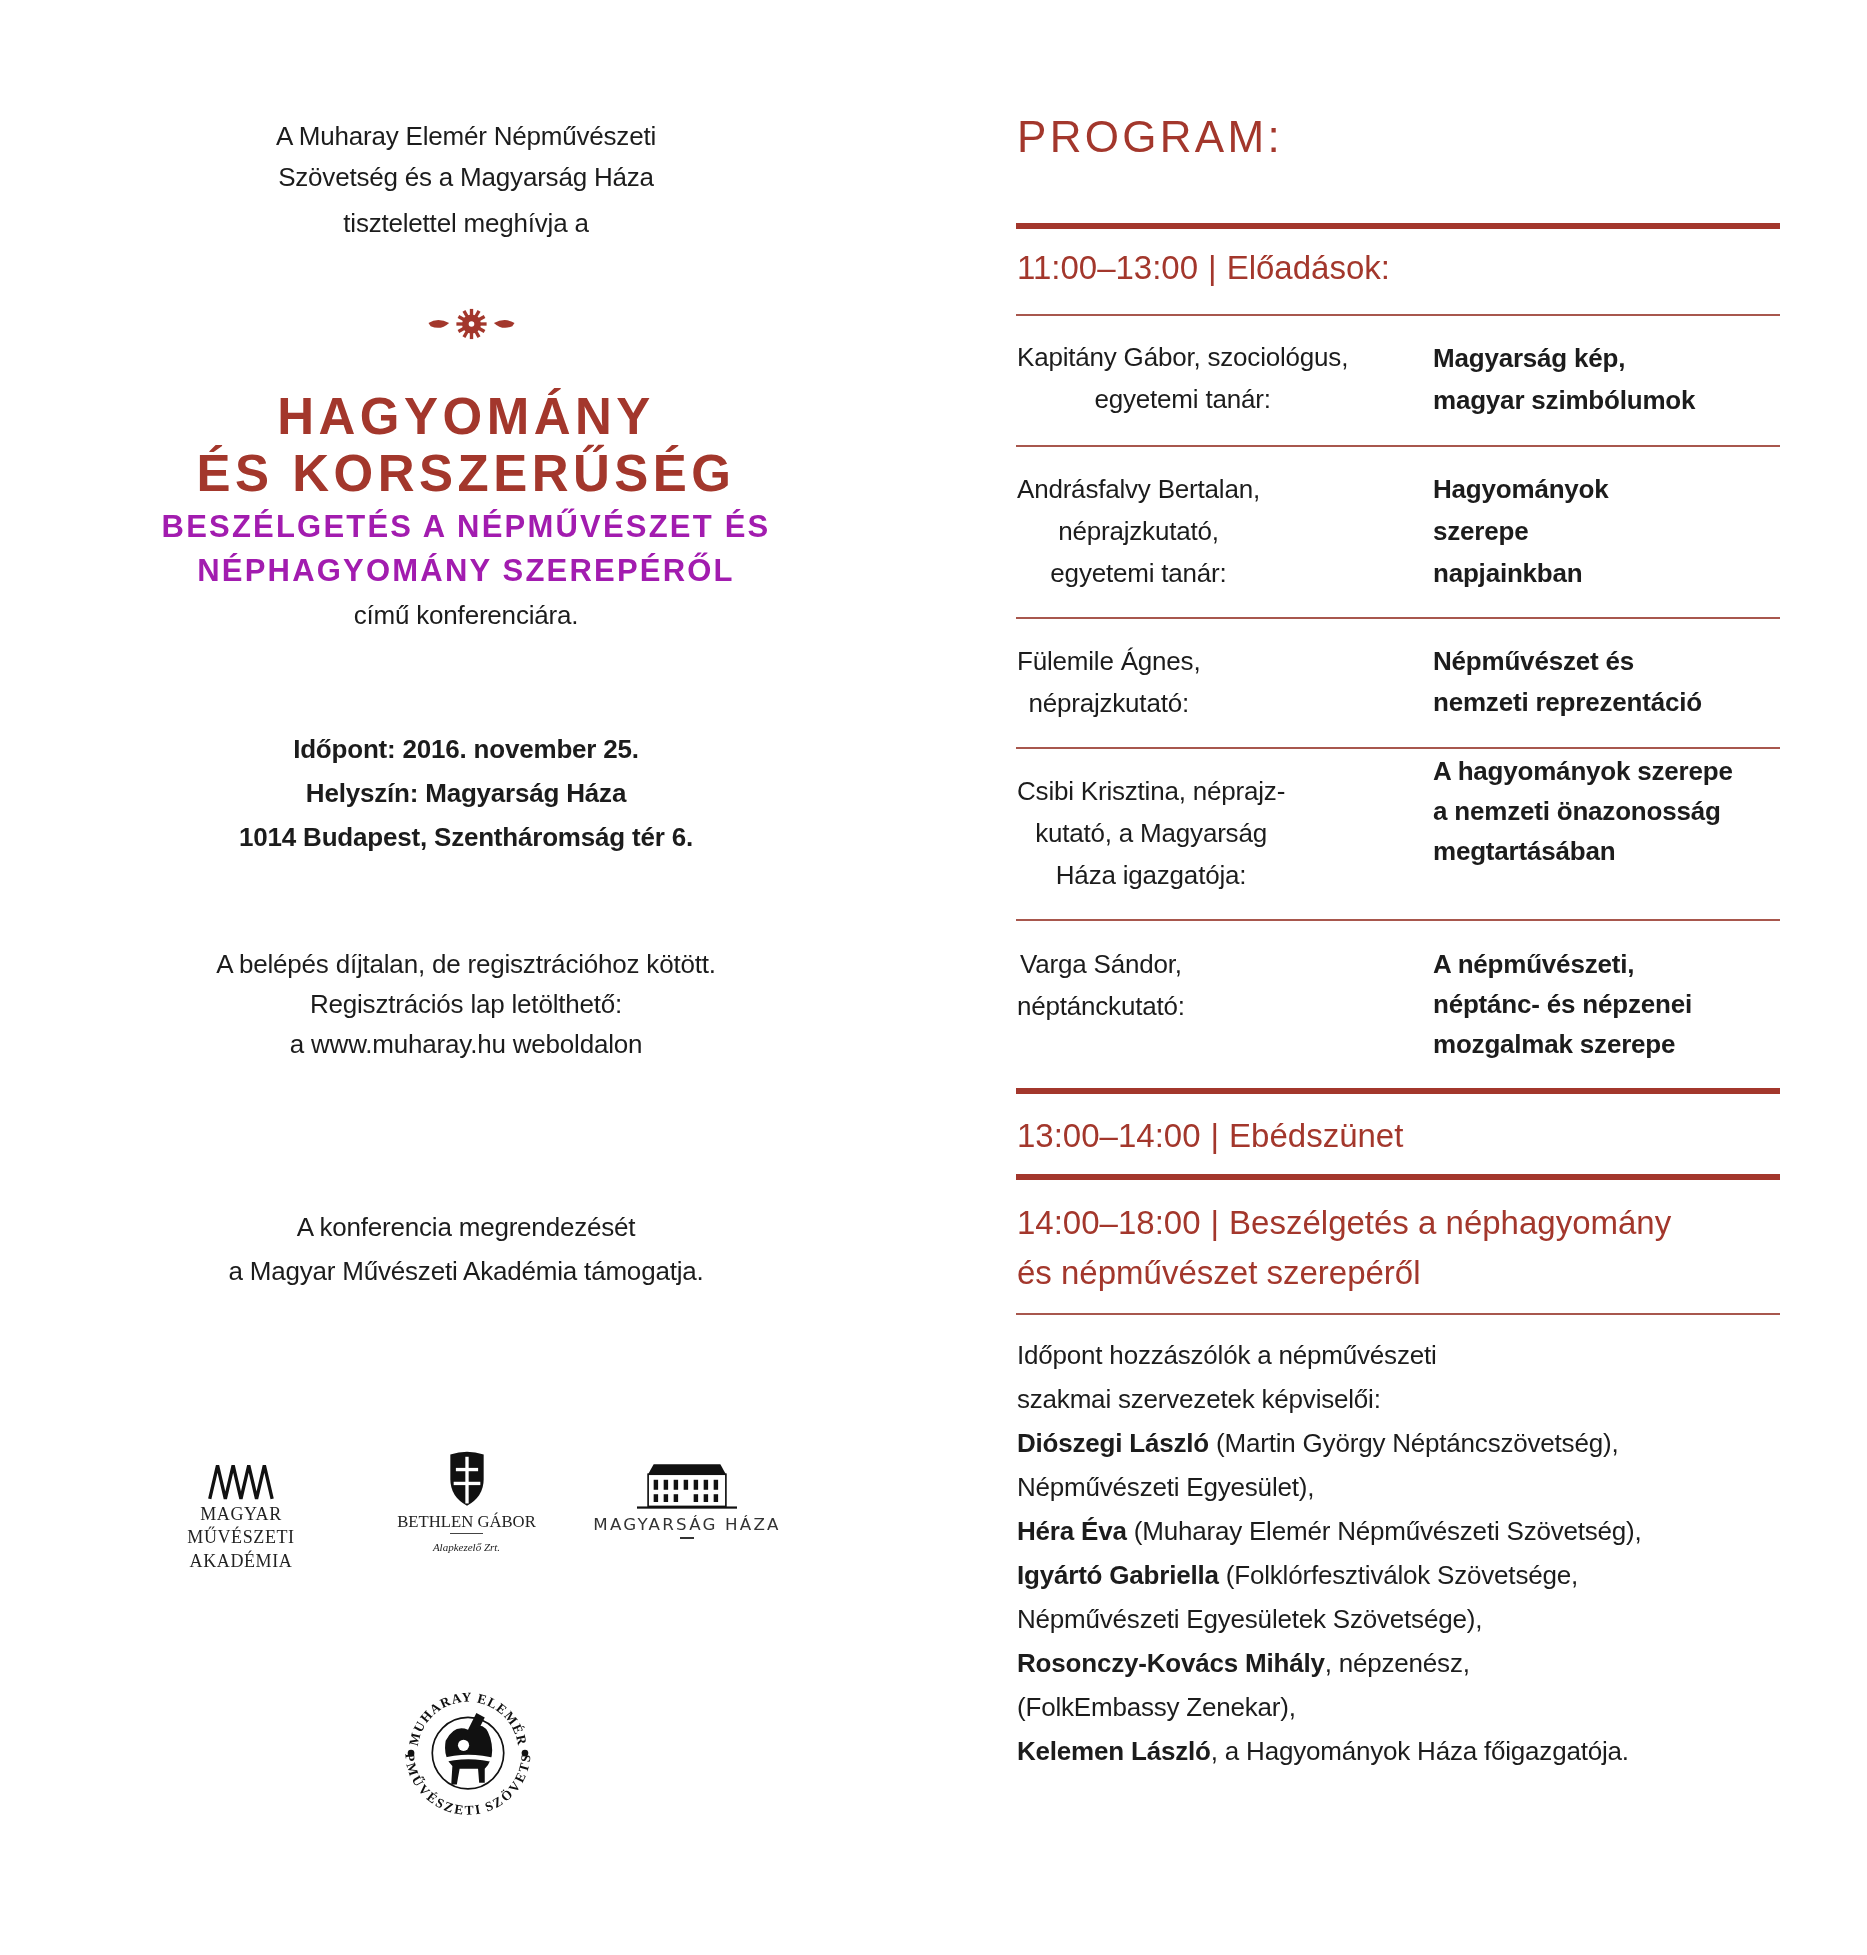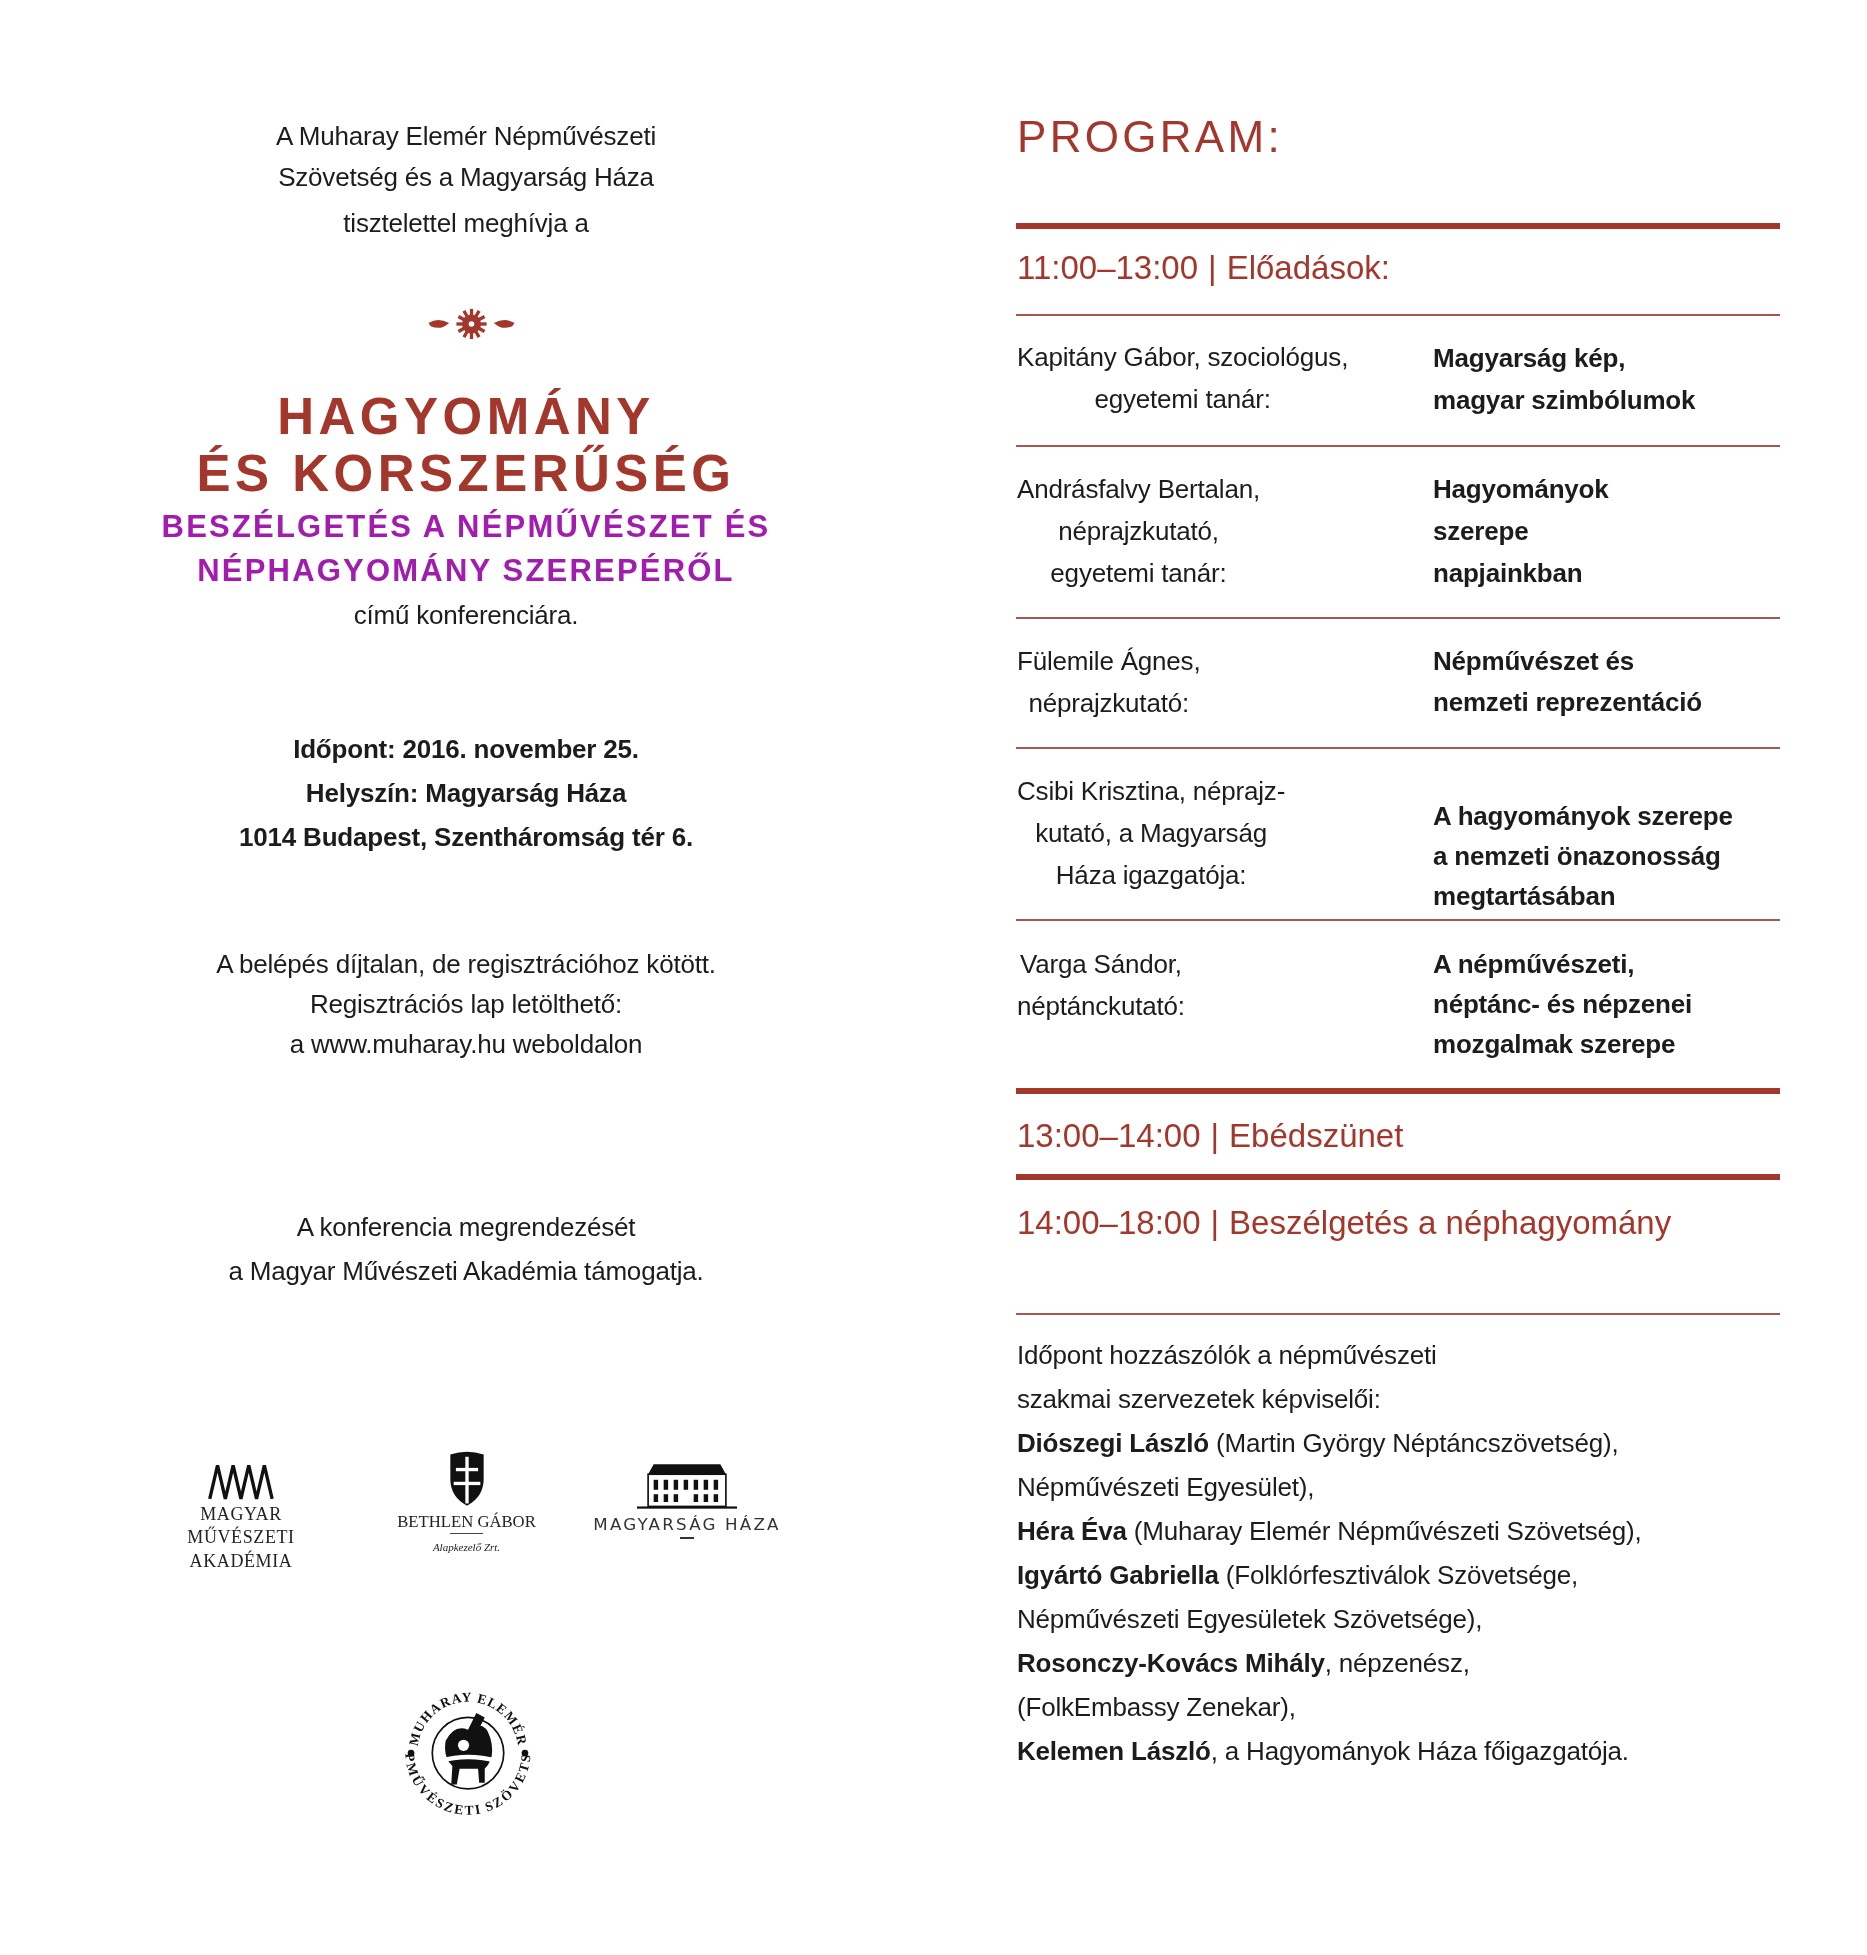"A hagyományok szerepe" div.rcol2 { top: 796px -> 751px }
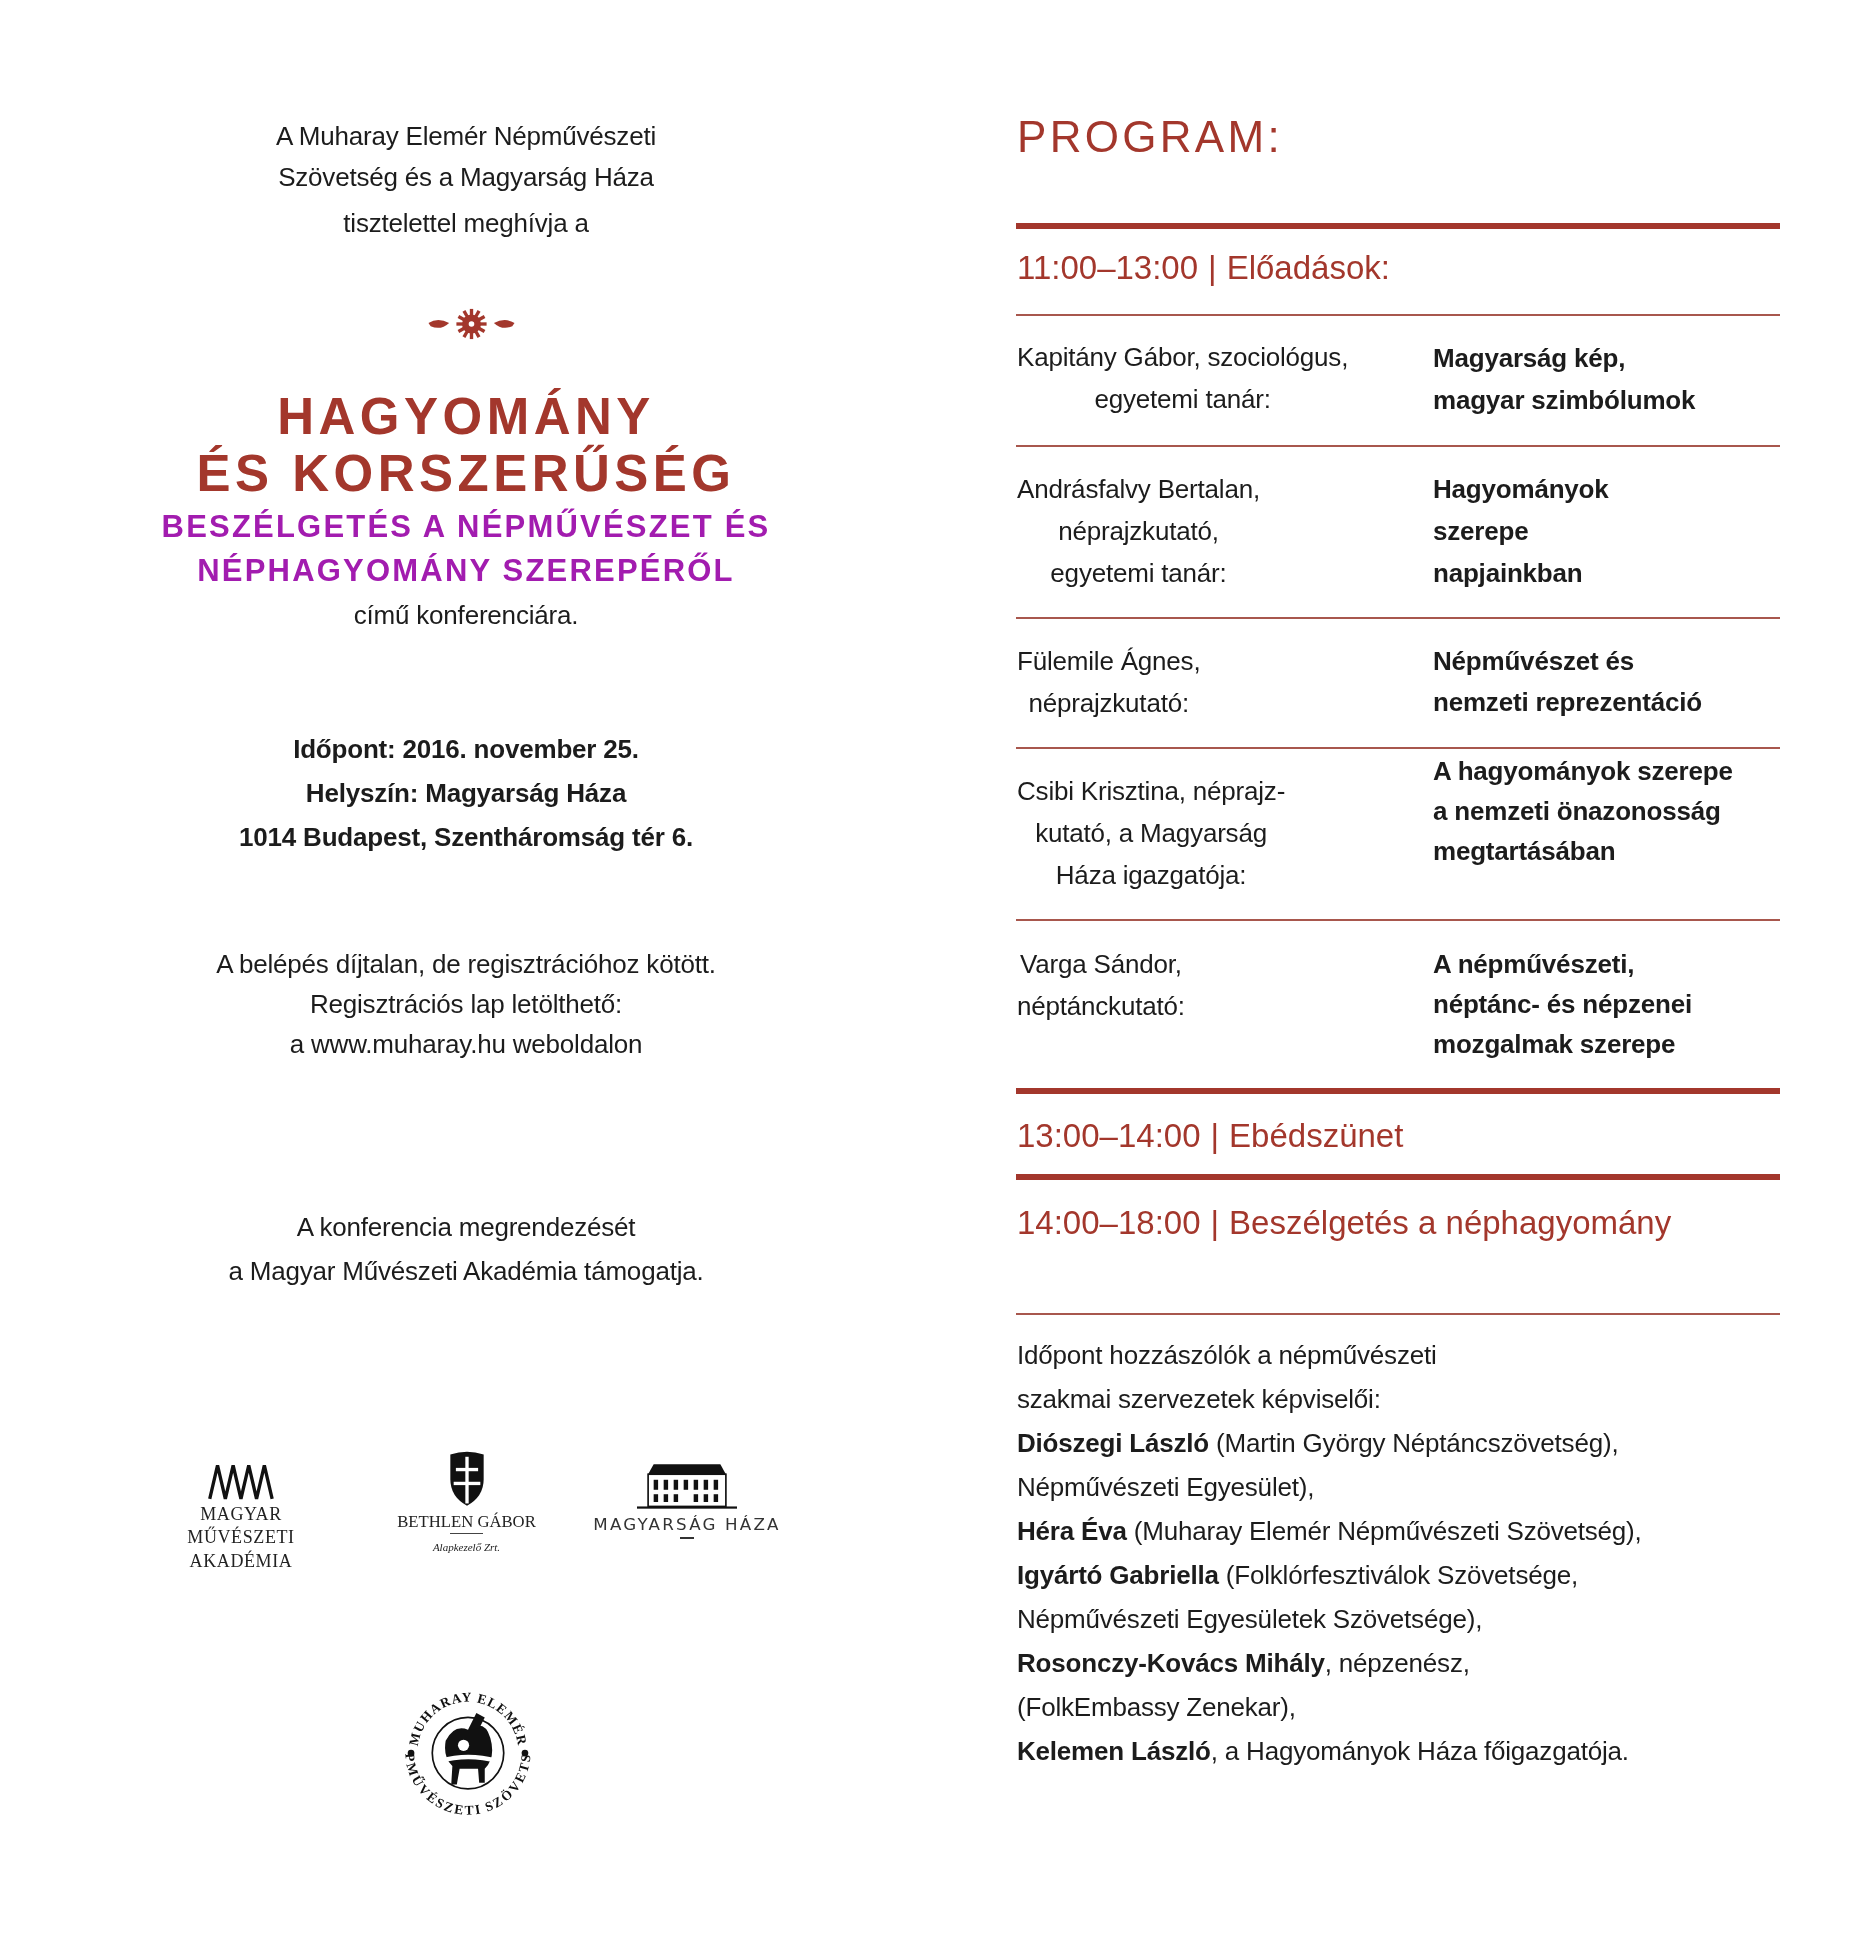"és népművészet szerepéről" div { html: none -> <div>és népművészet szerepéről</div> }
